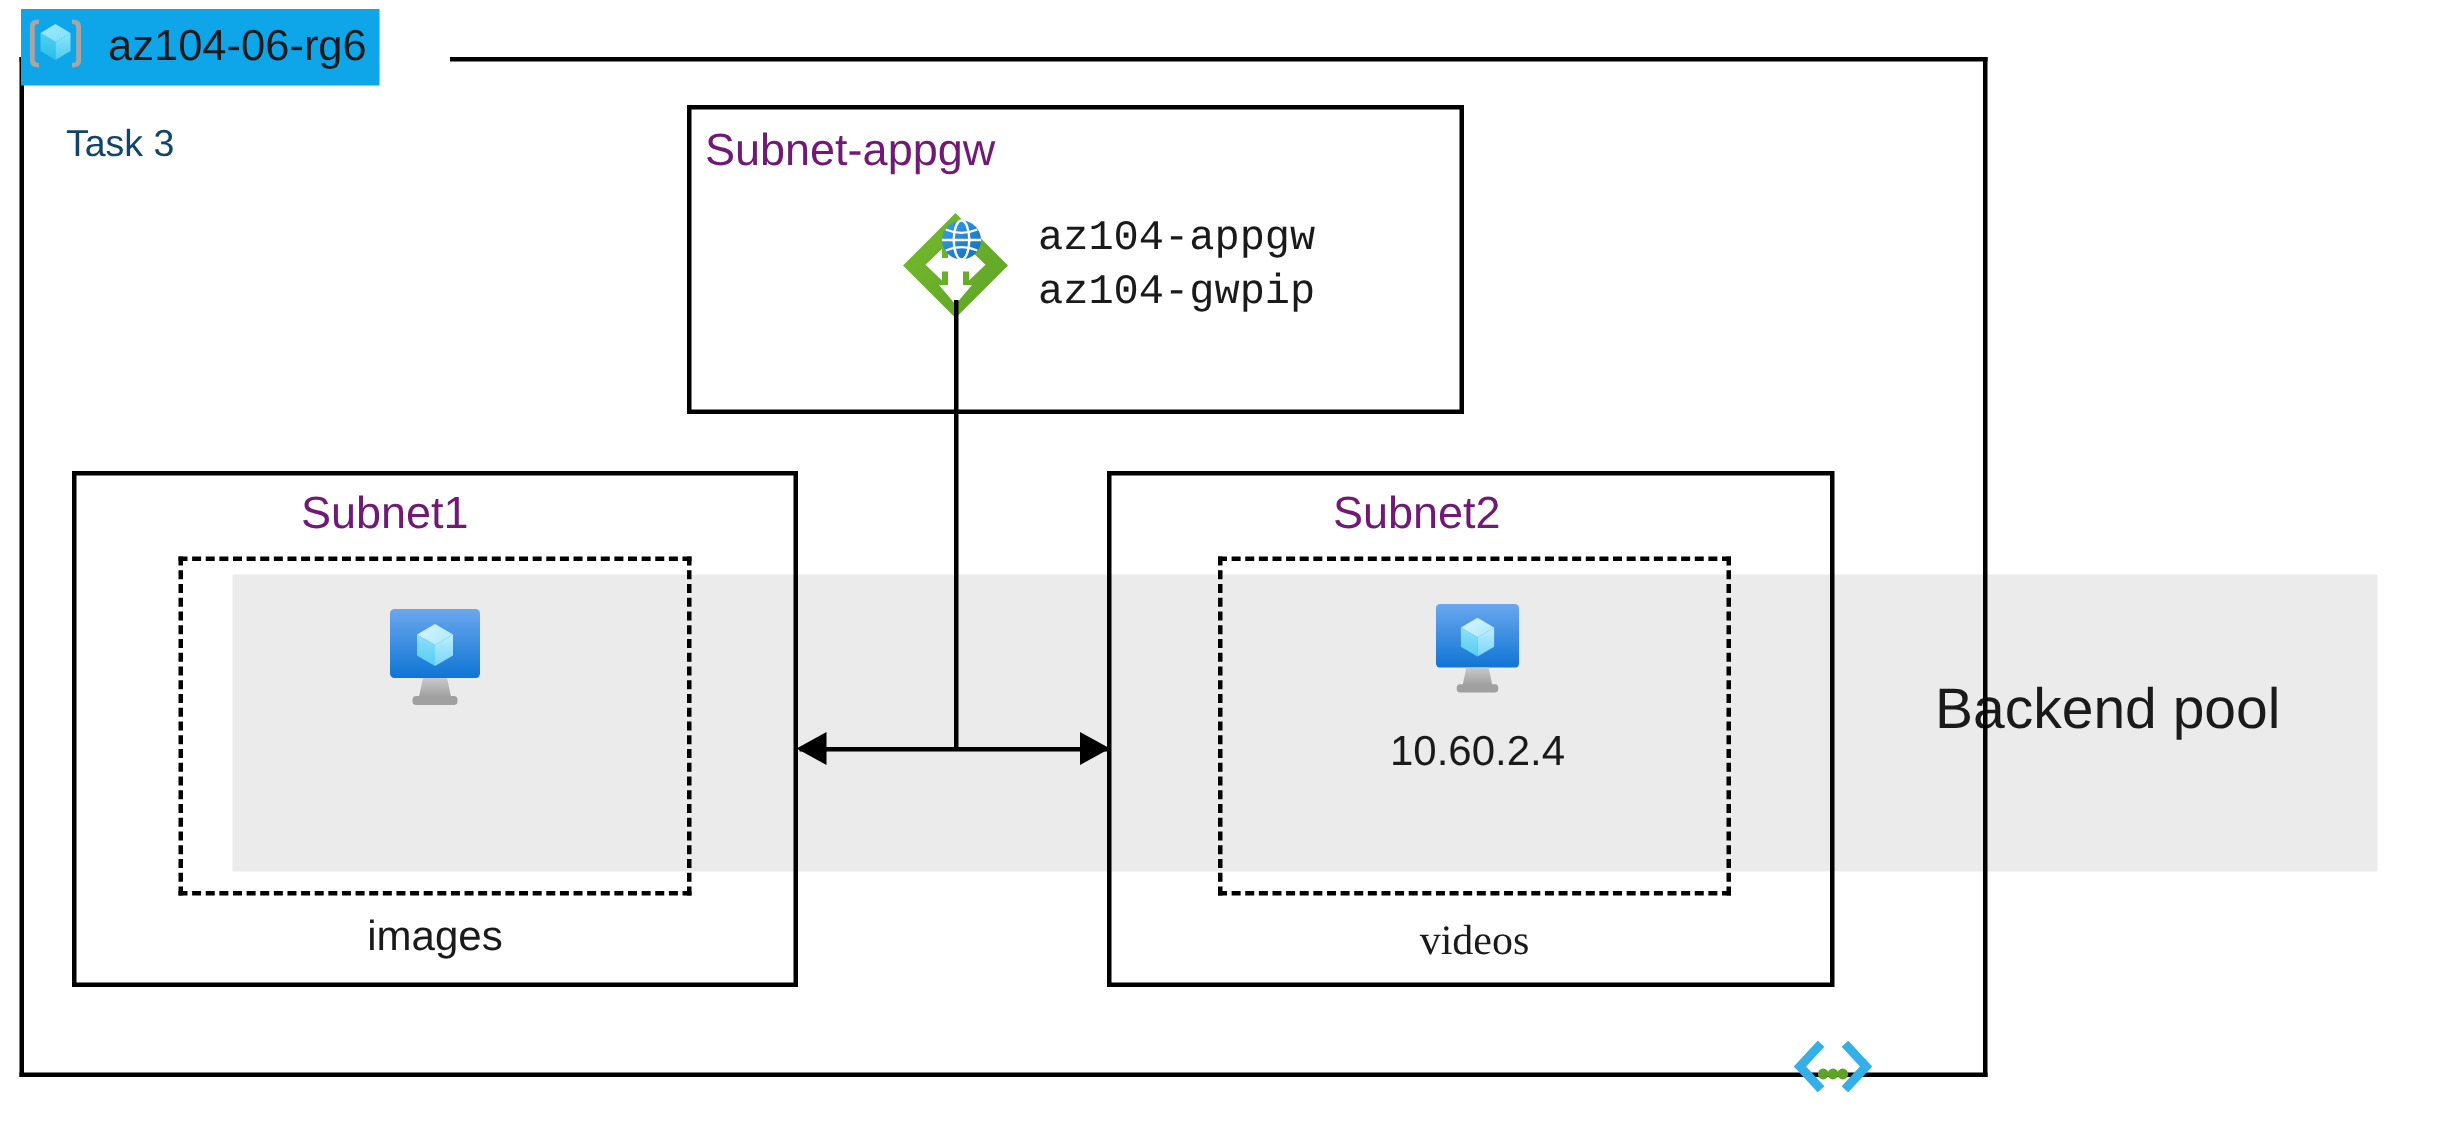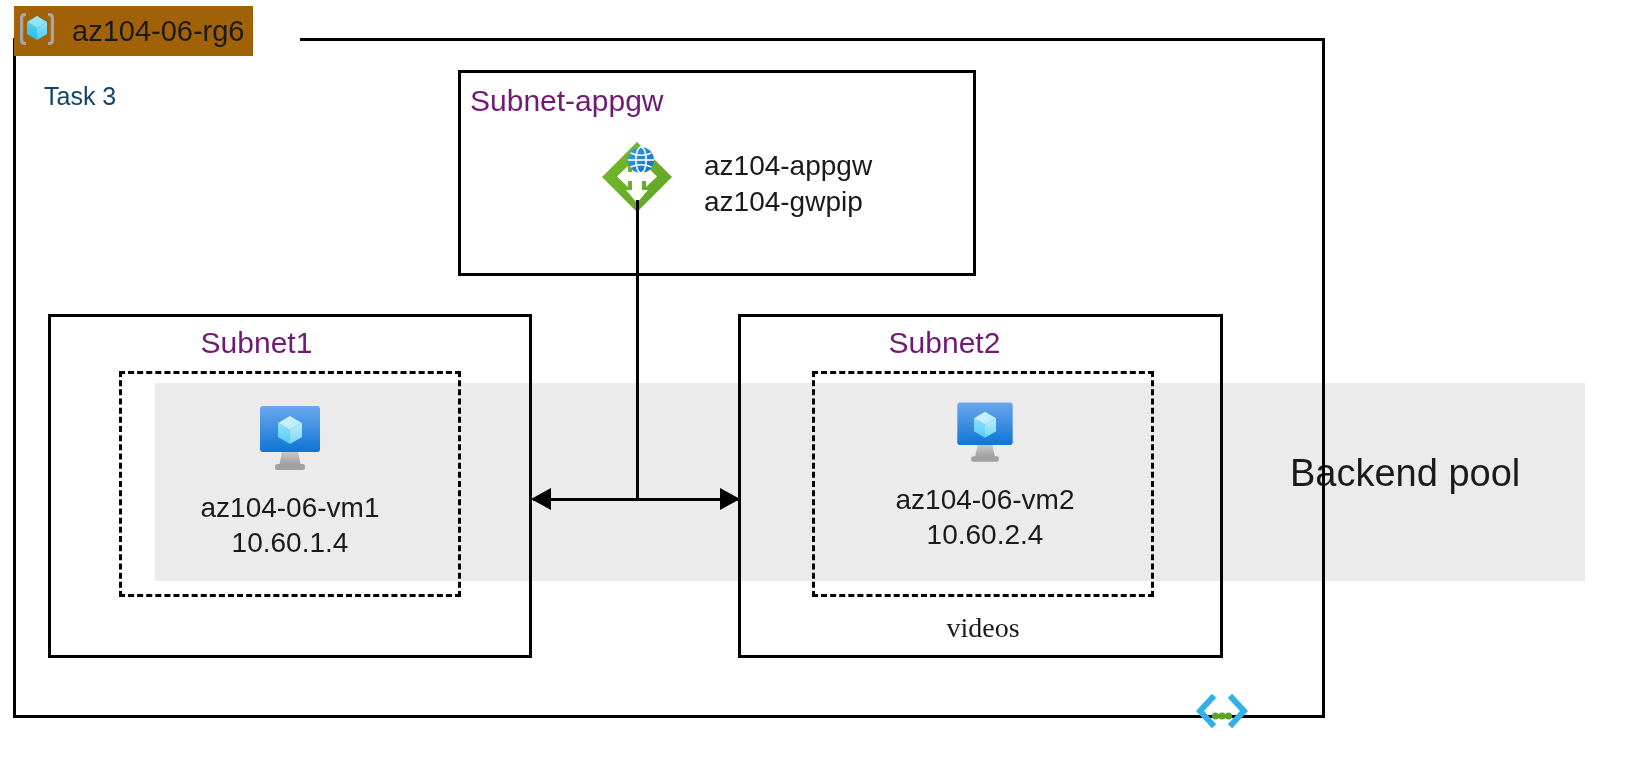"az104-06-rg6" .rg-head { background: #a16207 -> #0ea5e9 }
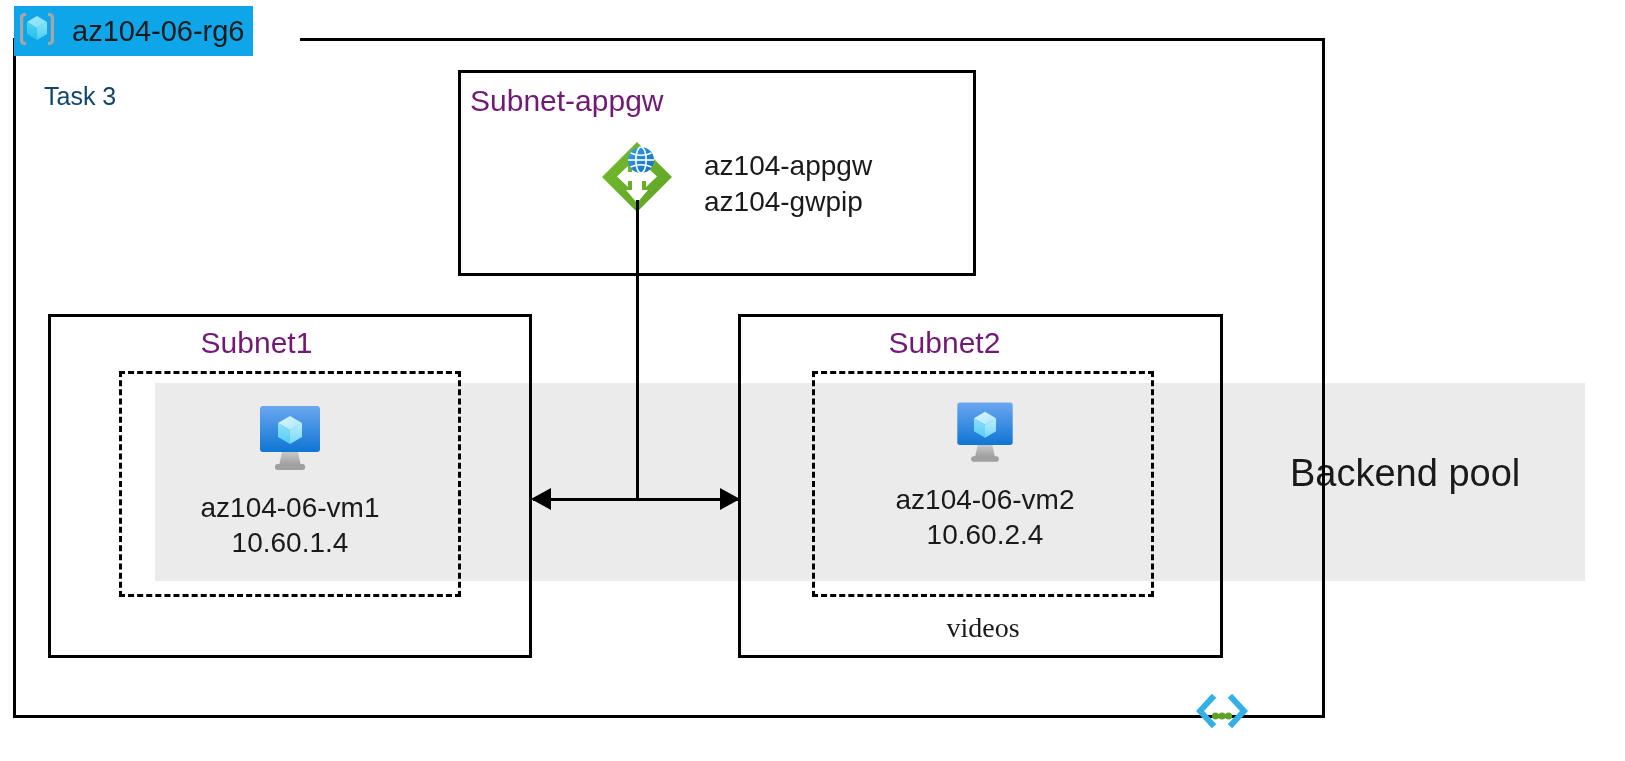"az104-appgw" .appgw-row { align-items: flex-end -> flex-start; font-family: none -> Liberation Mono, monospace; gap: 28px -> 16px }
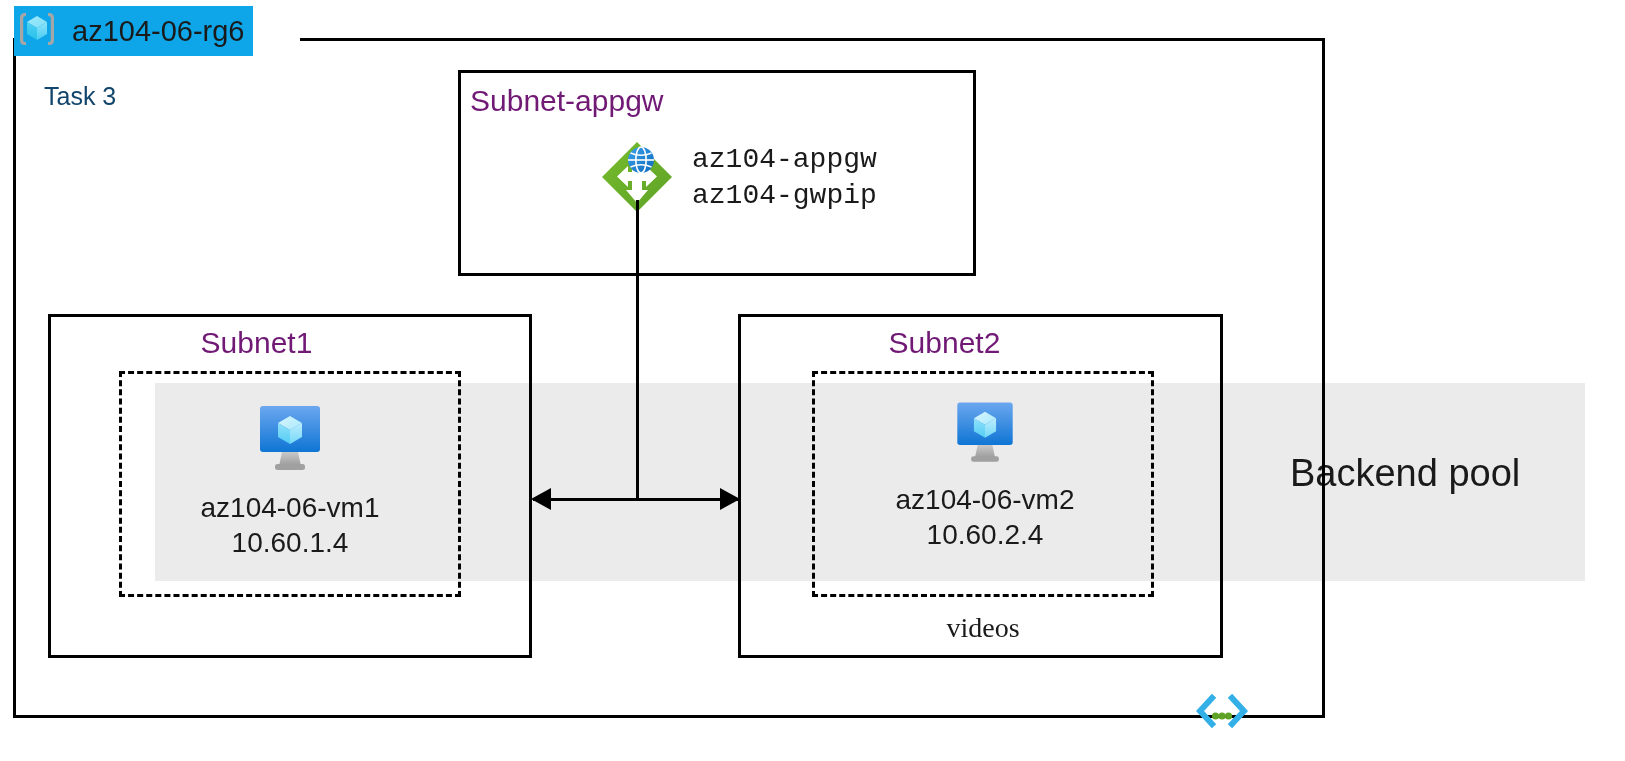"az104-06-vm1" span.vm-text-wrap { html: <span> <div>az104-06-vm1</div> <div>10.60.1.4</div> </span> -> none }
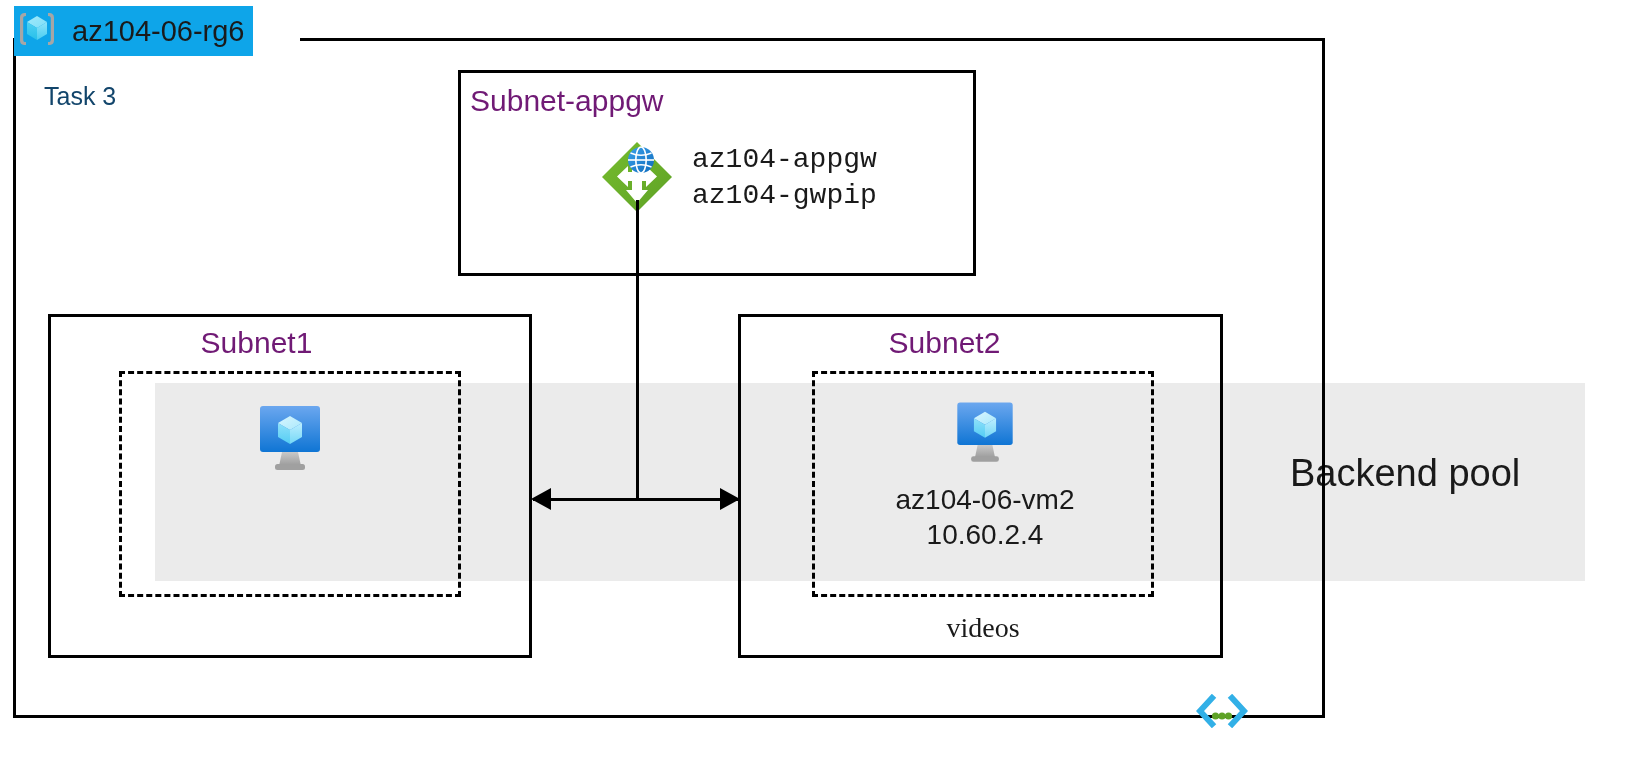"az104-06-vm2" div.vm-text { html: <div>az104-06-vm2</div> -> none }
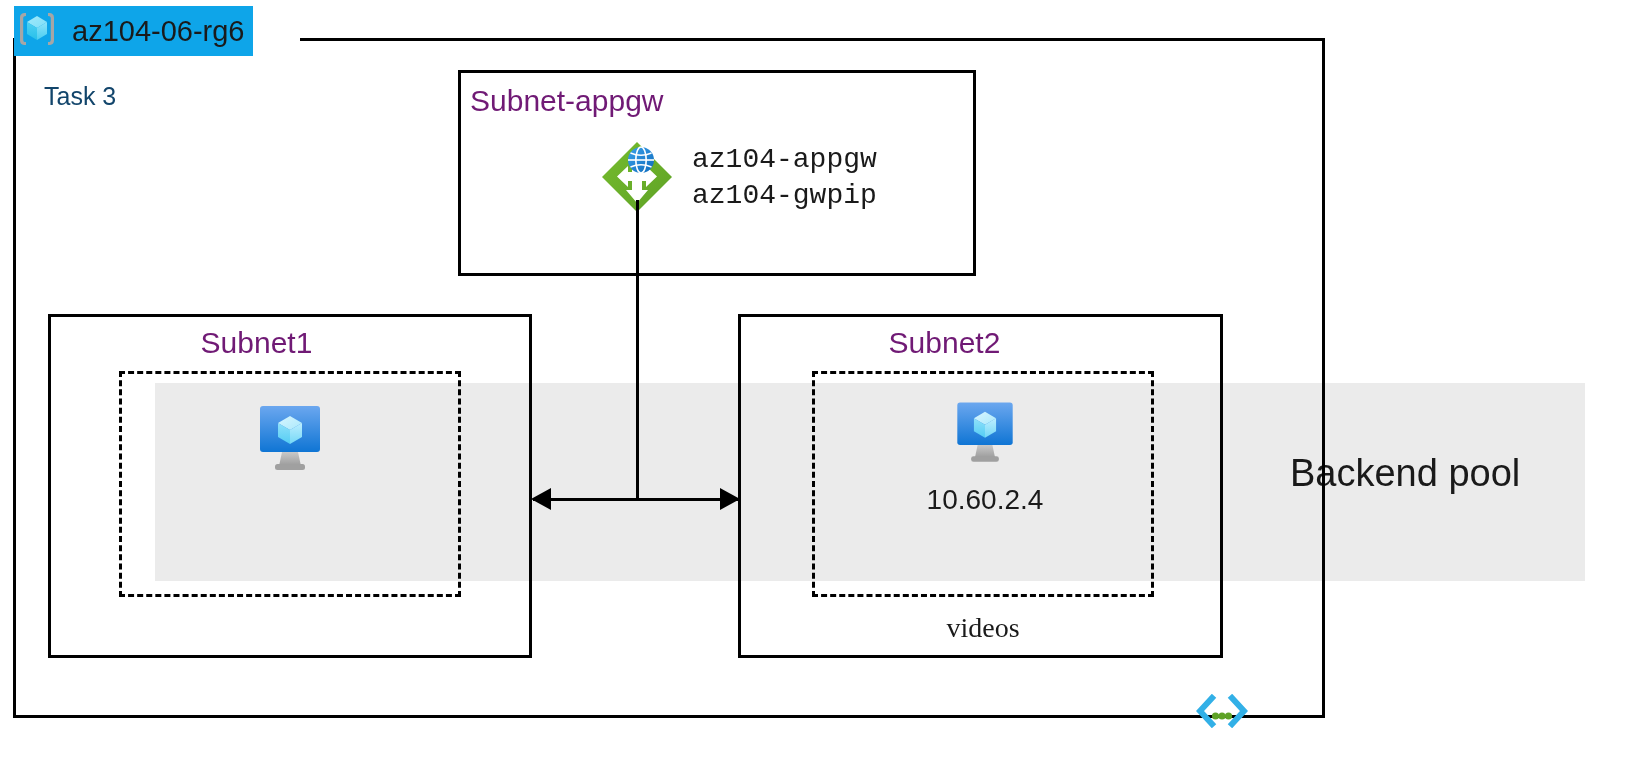"images" div.abs { html: none -> <div>images</div> }
